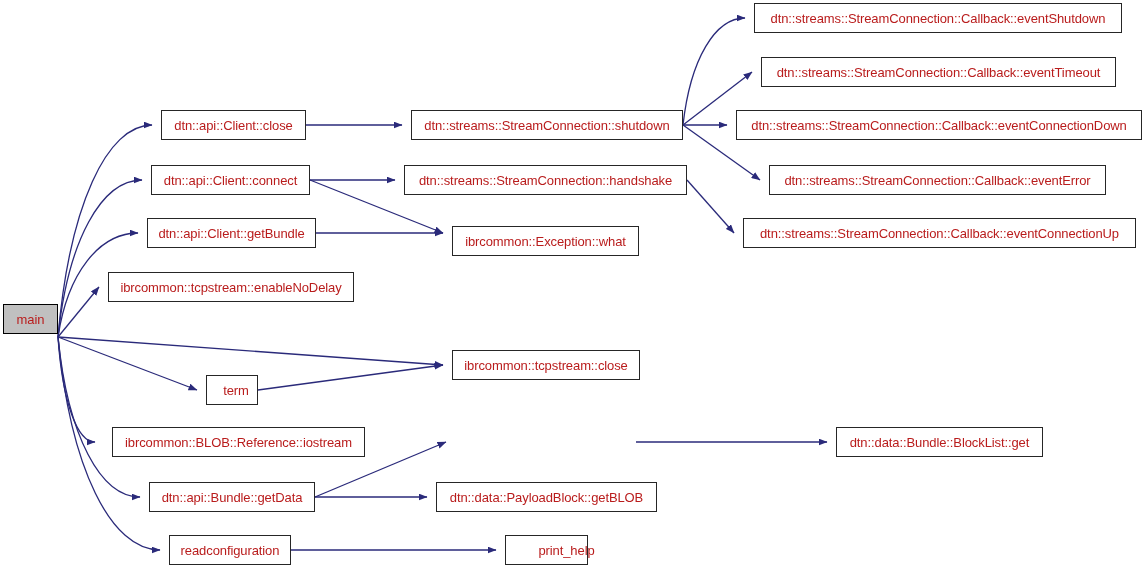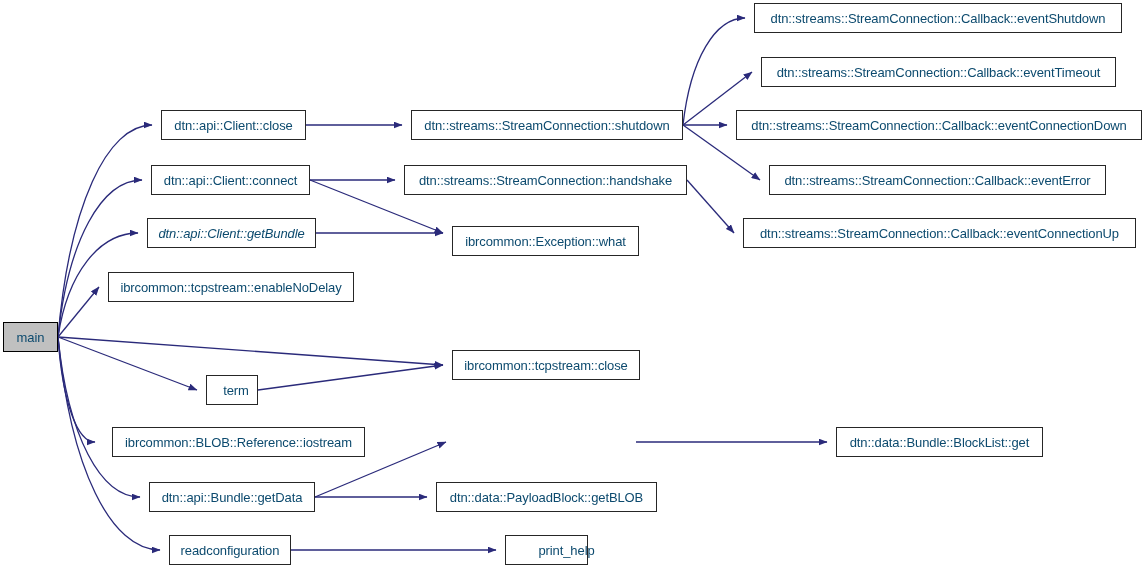"dtn::streams::StreamConnection::Callback" .node { color: #0c4a6e -> #b91c1c }
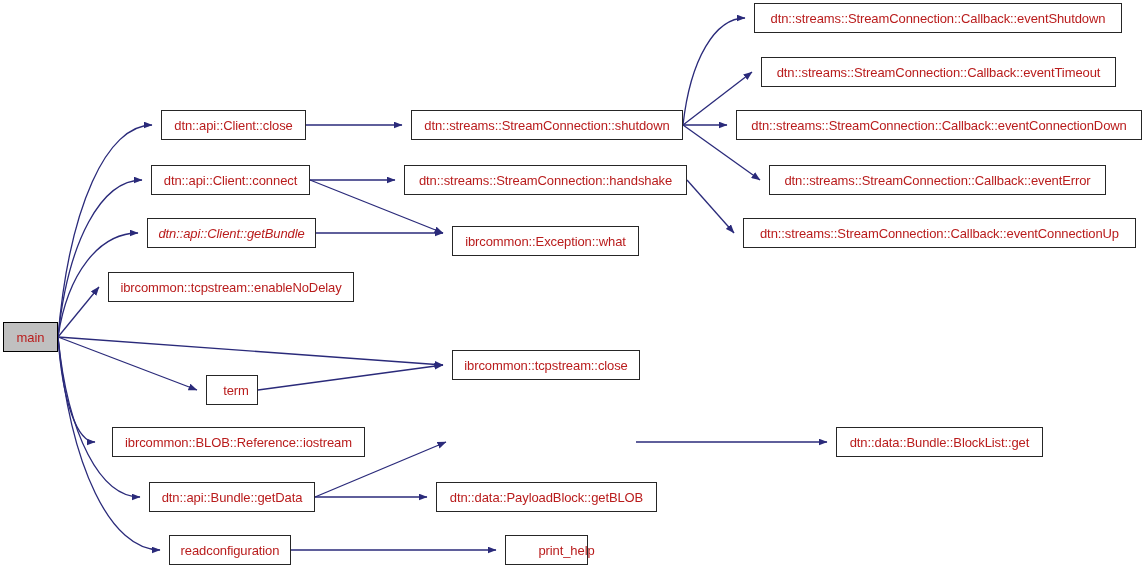"dtn::api::Client::getBundle" div.node { font-style: italic -> none }
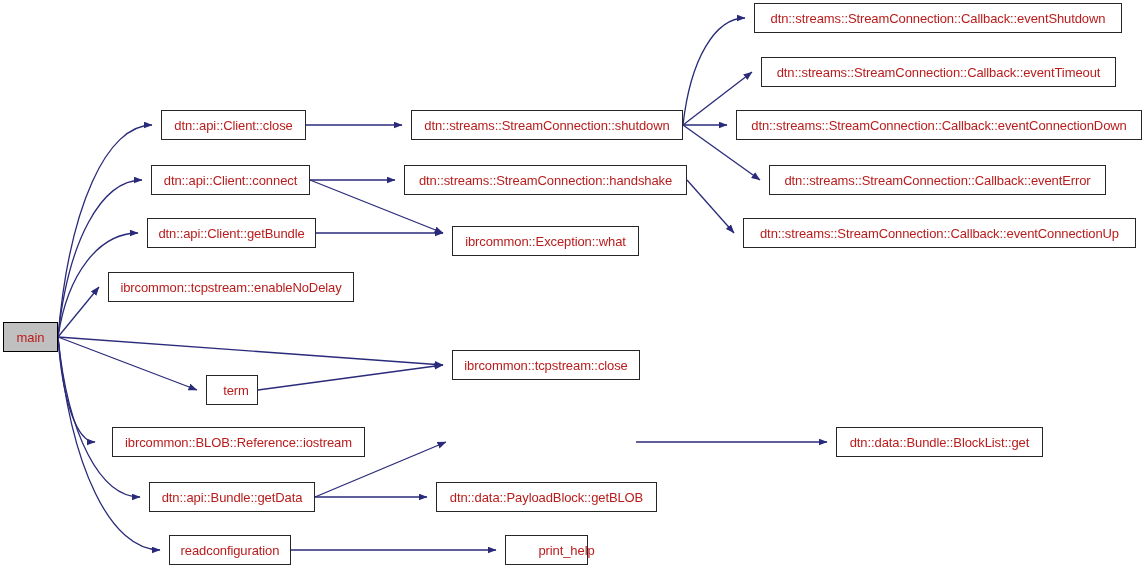"main" div.node { top: 322px -> 304px }
